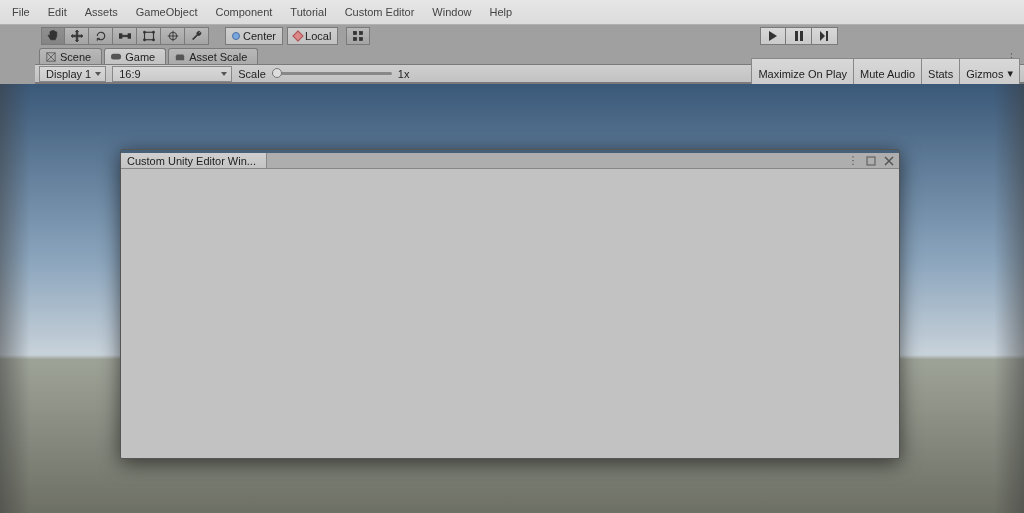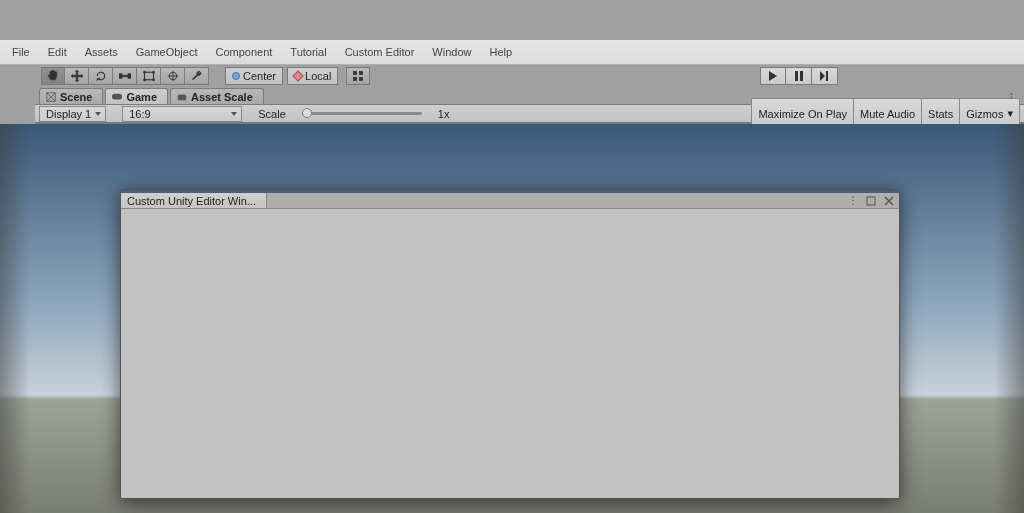"File" .menubar { margin-top: 40px -> none }
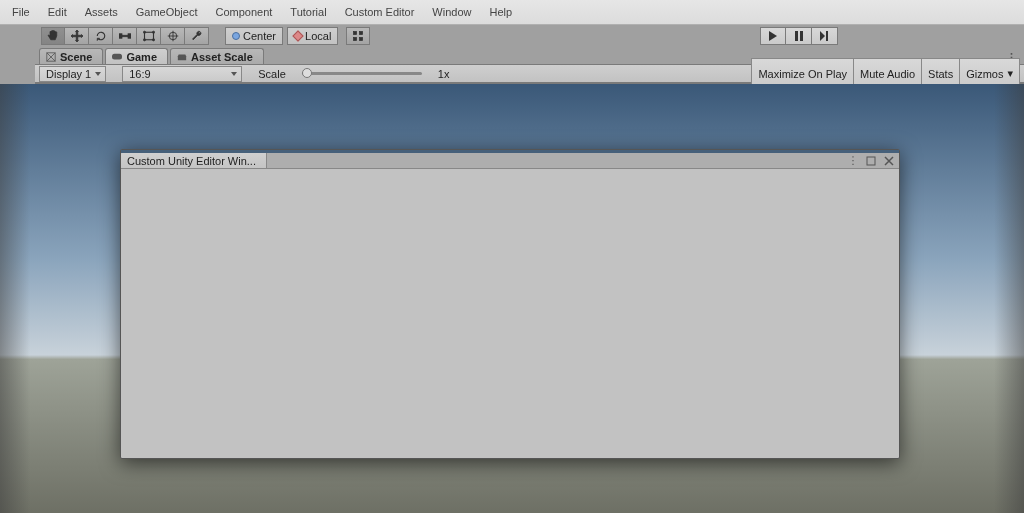"Scene" .tabs { font-weight: bold -> none }
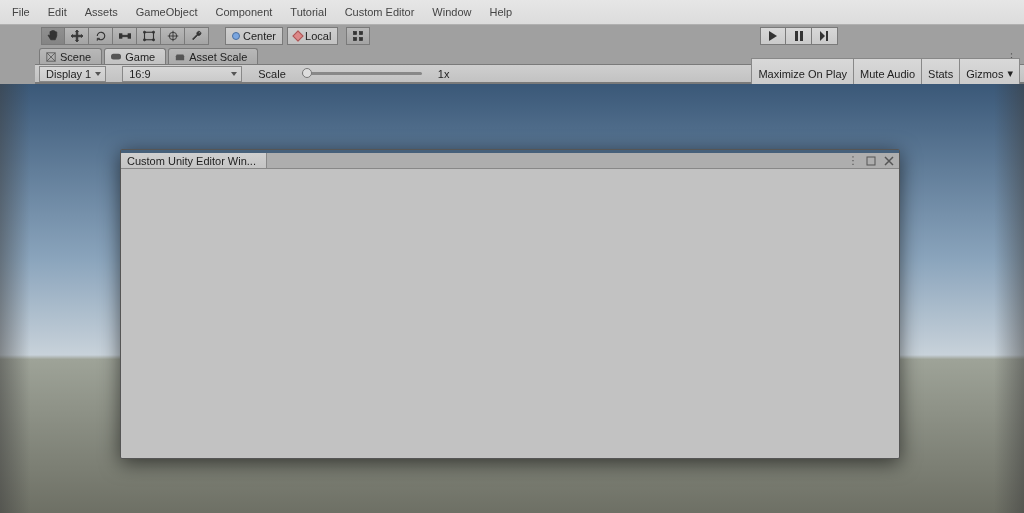"Display 1" .ctrlrow { gap: 16px -> 6px }
